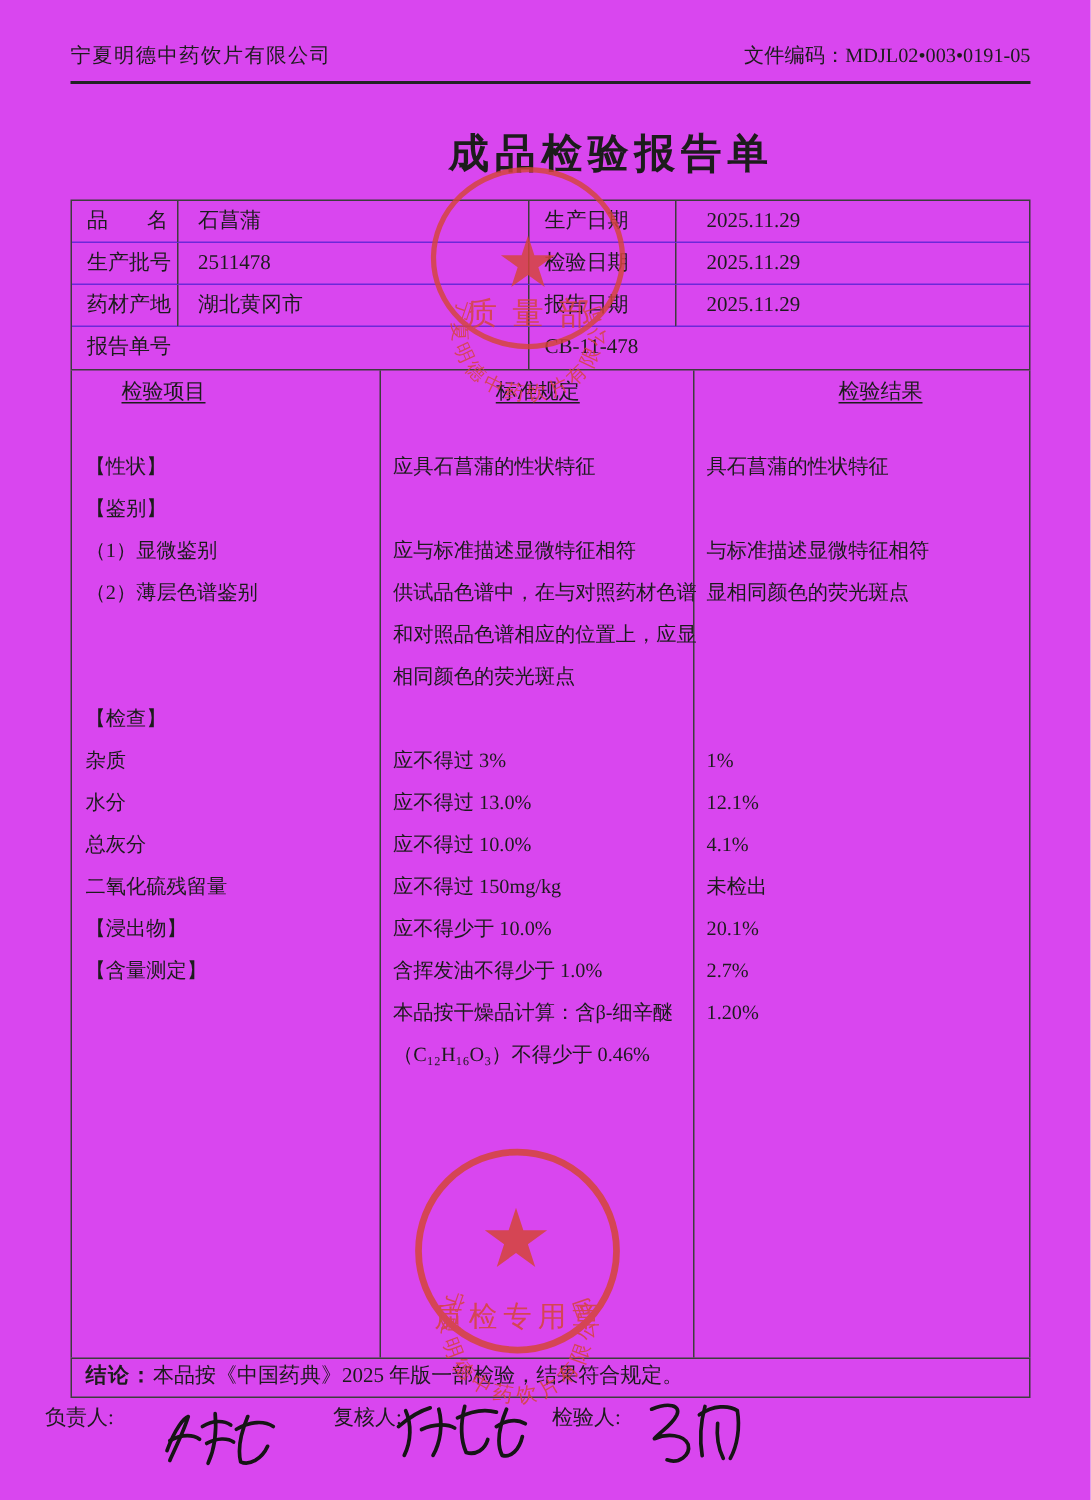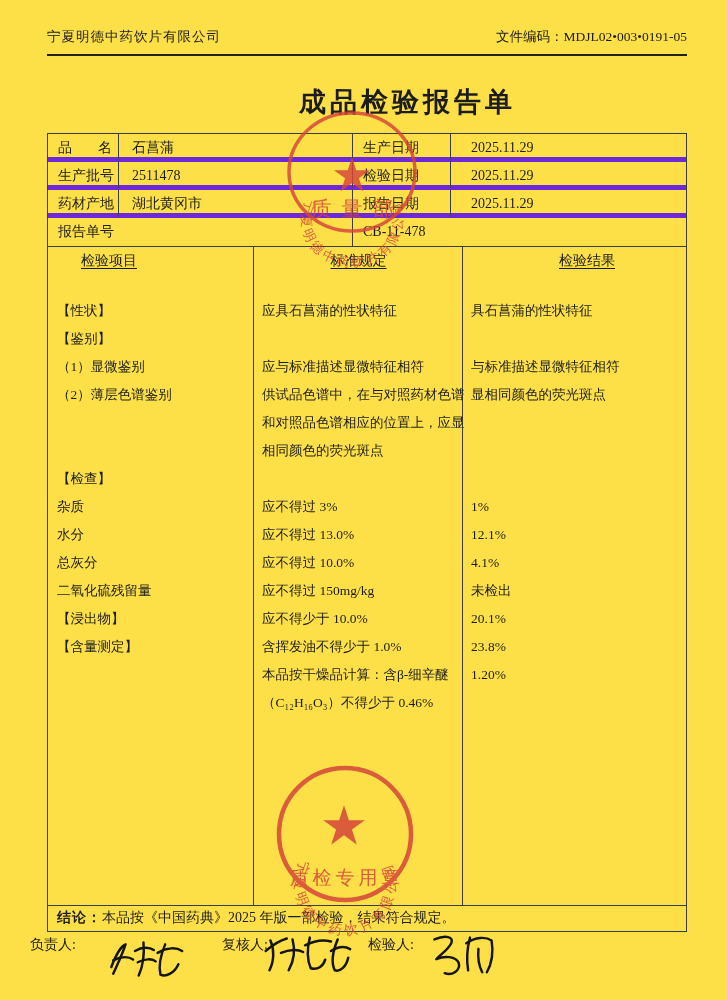"宁夏明德中药饮片有限公司" .page { background: #fde047 -> #d946ef }
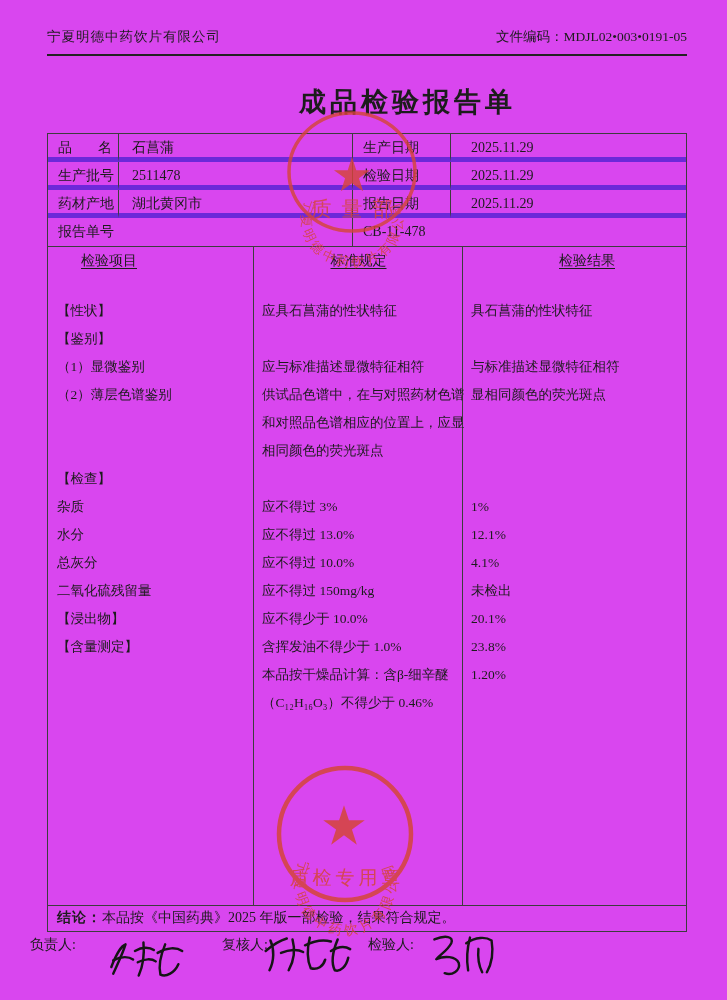"品名" .info-table .c { border-bottom: 5px solid #6d28d9 -> 1px solid #6d28d9 }
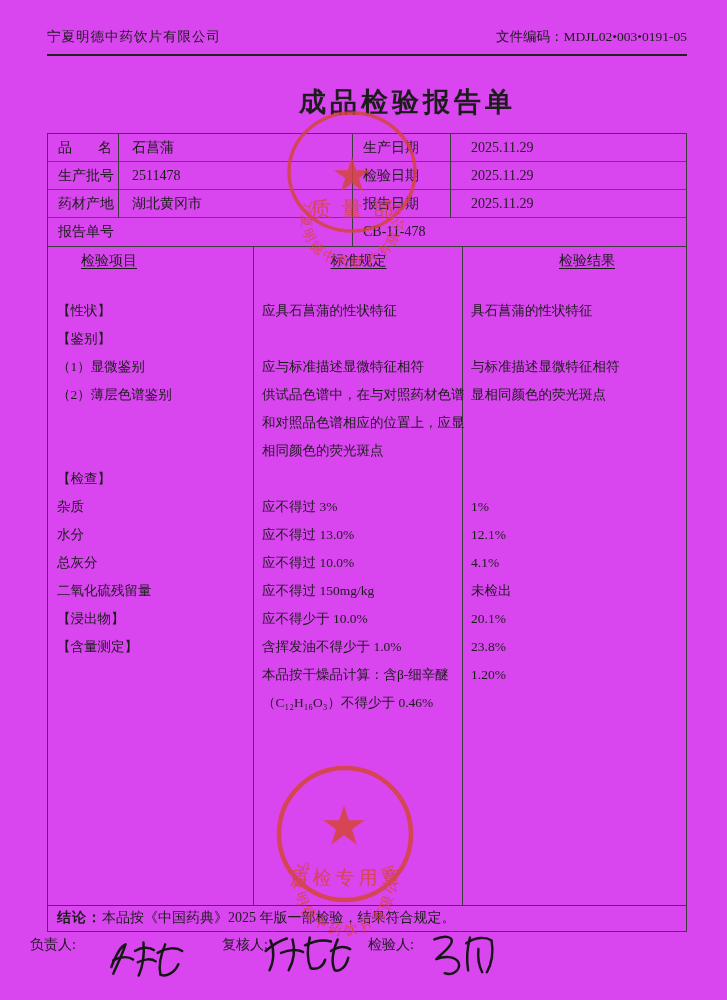"23.8%" div.cell { text: 23.8% -> 2.7% }
